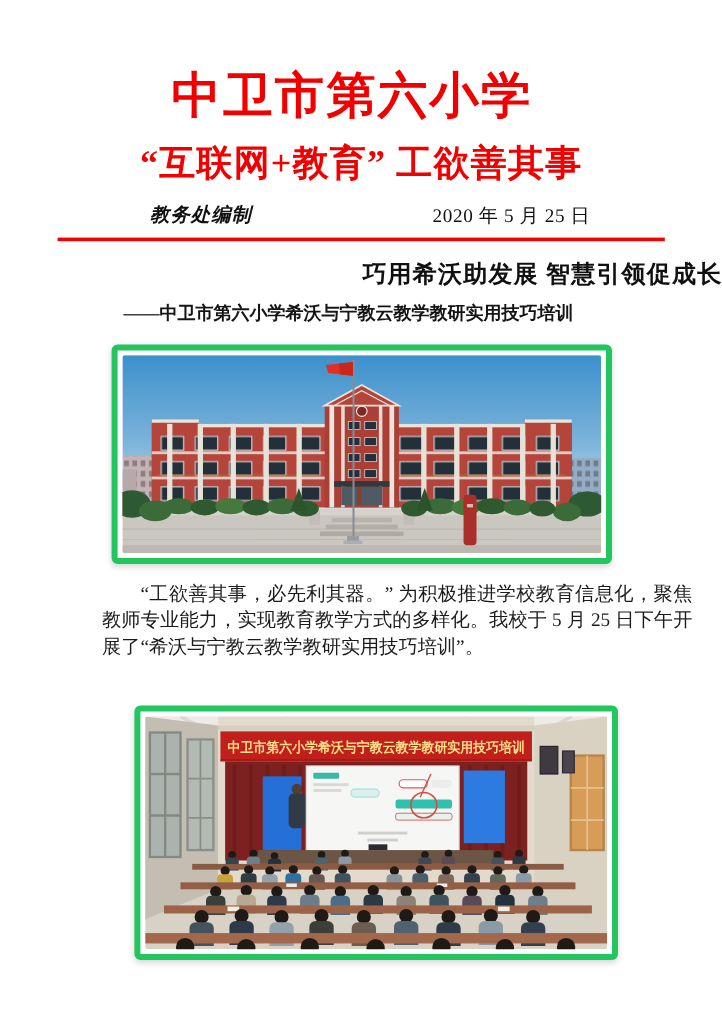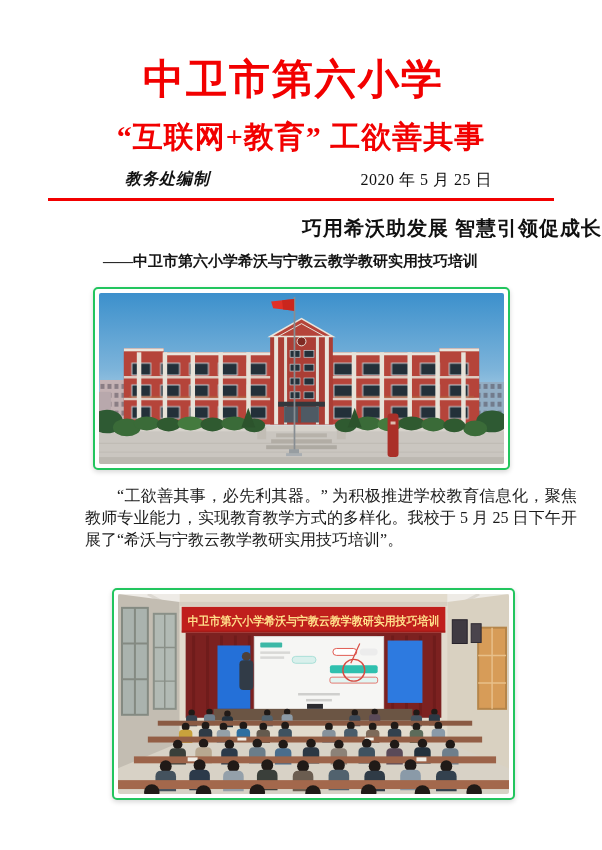"中卫市第六小学希沃与宁教云教学教研实用技巧培训" .photo-frame { border: 2px solid #22c55e -> 5px solid #22c55e }
